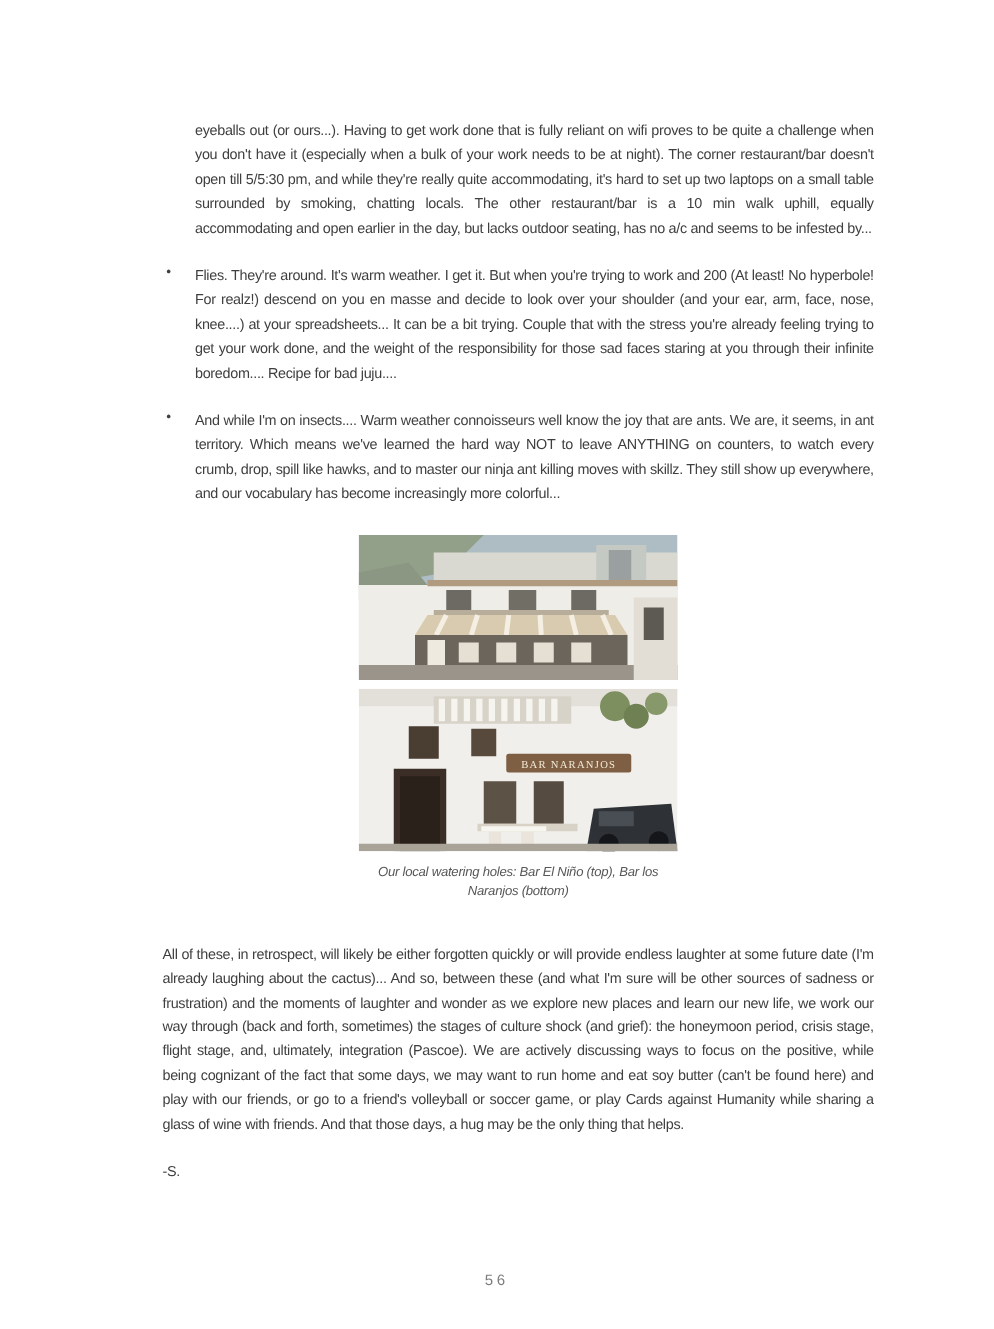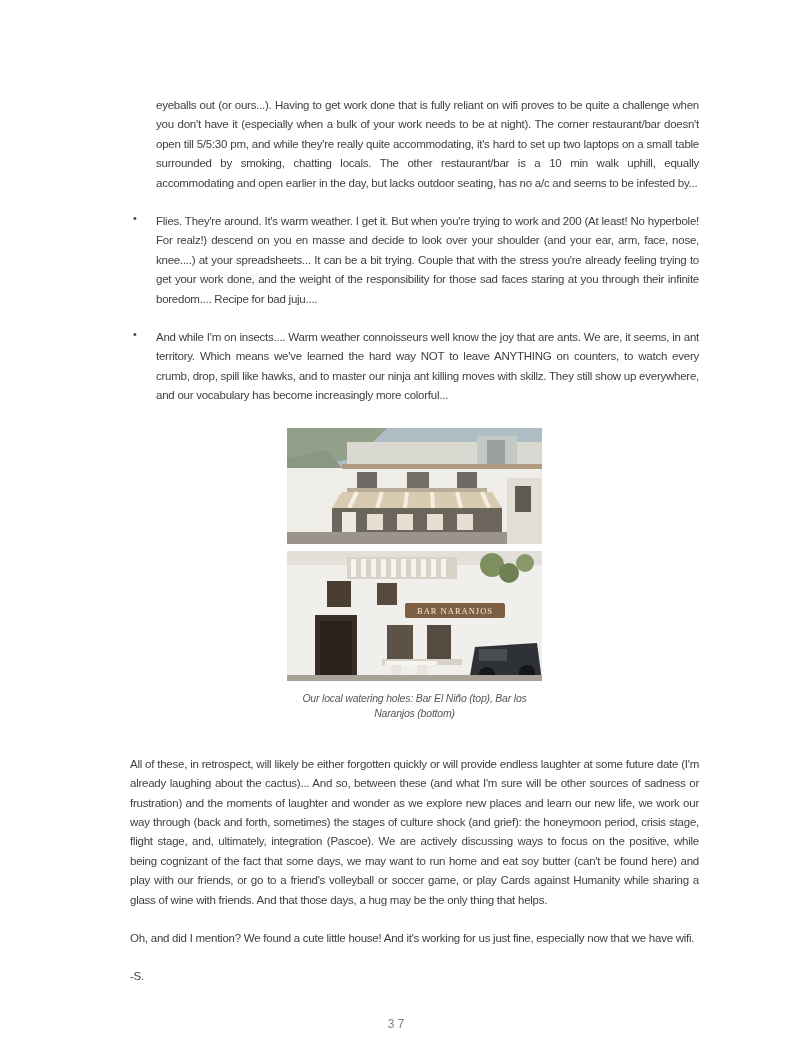"Oh, and did I mention?" div.body-text { html: <div>Oh, and did I mention? We found a cute little house! And it's working for us just fine, especially now that we have wifi.</div> -> none }
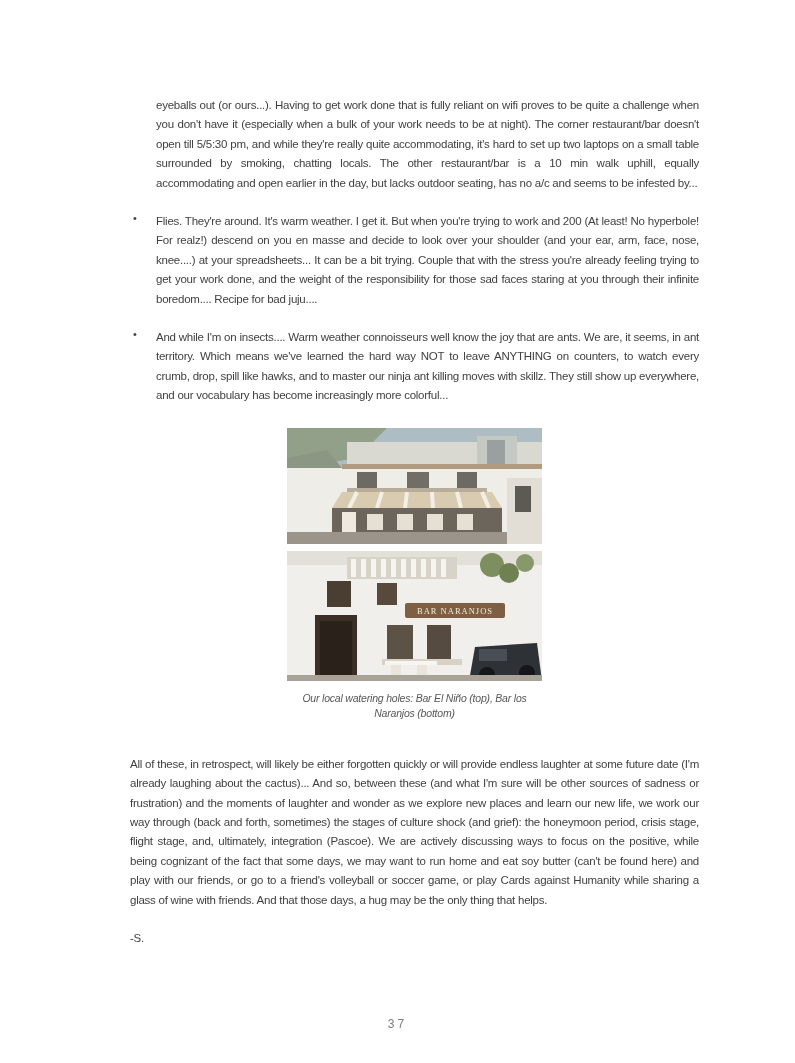"37" div.page-number { text: 37 -> 56 }
